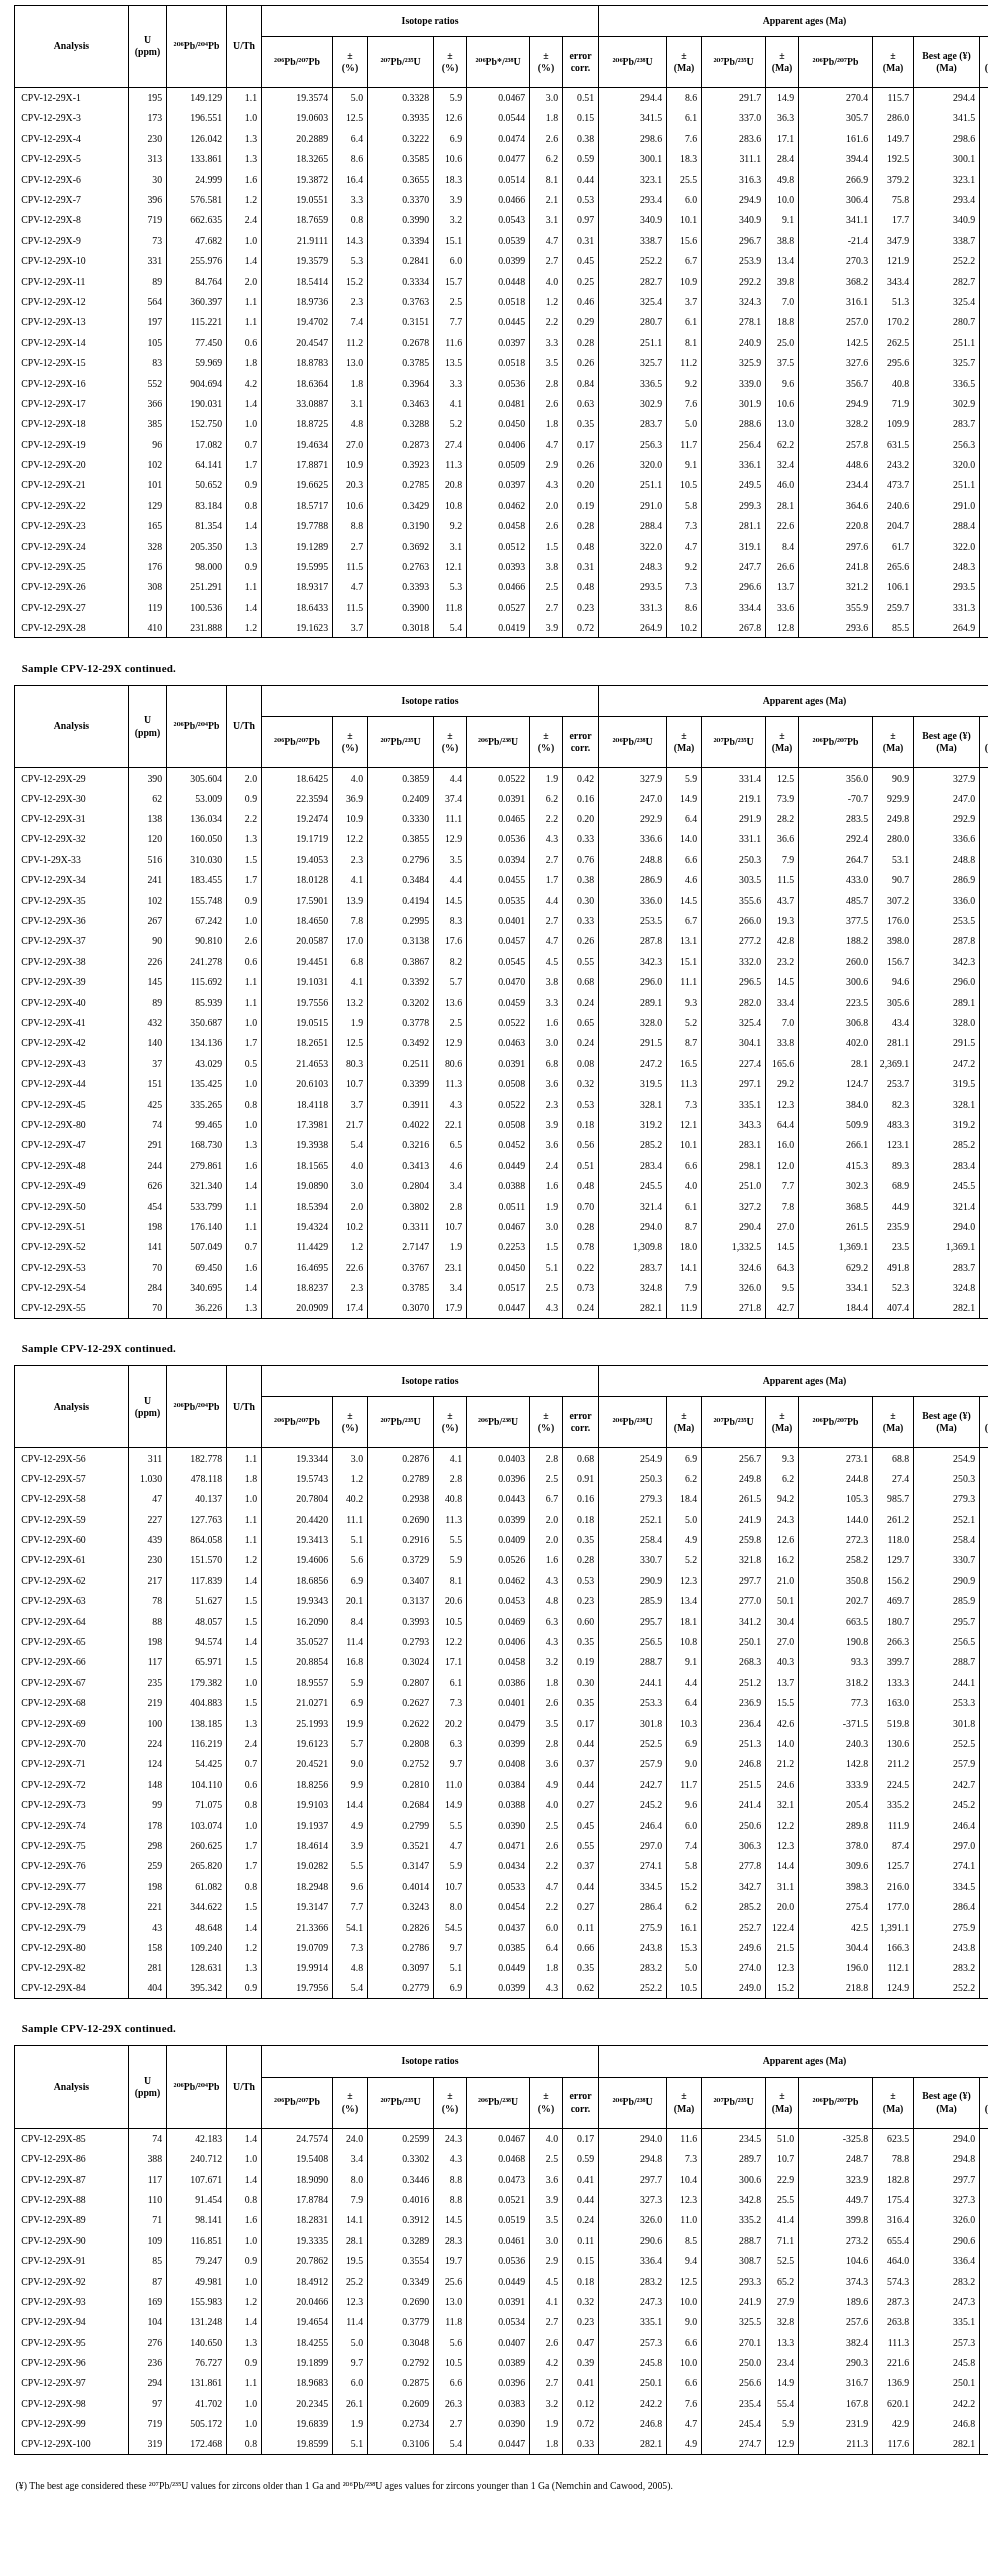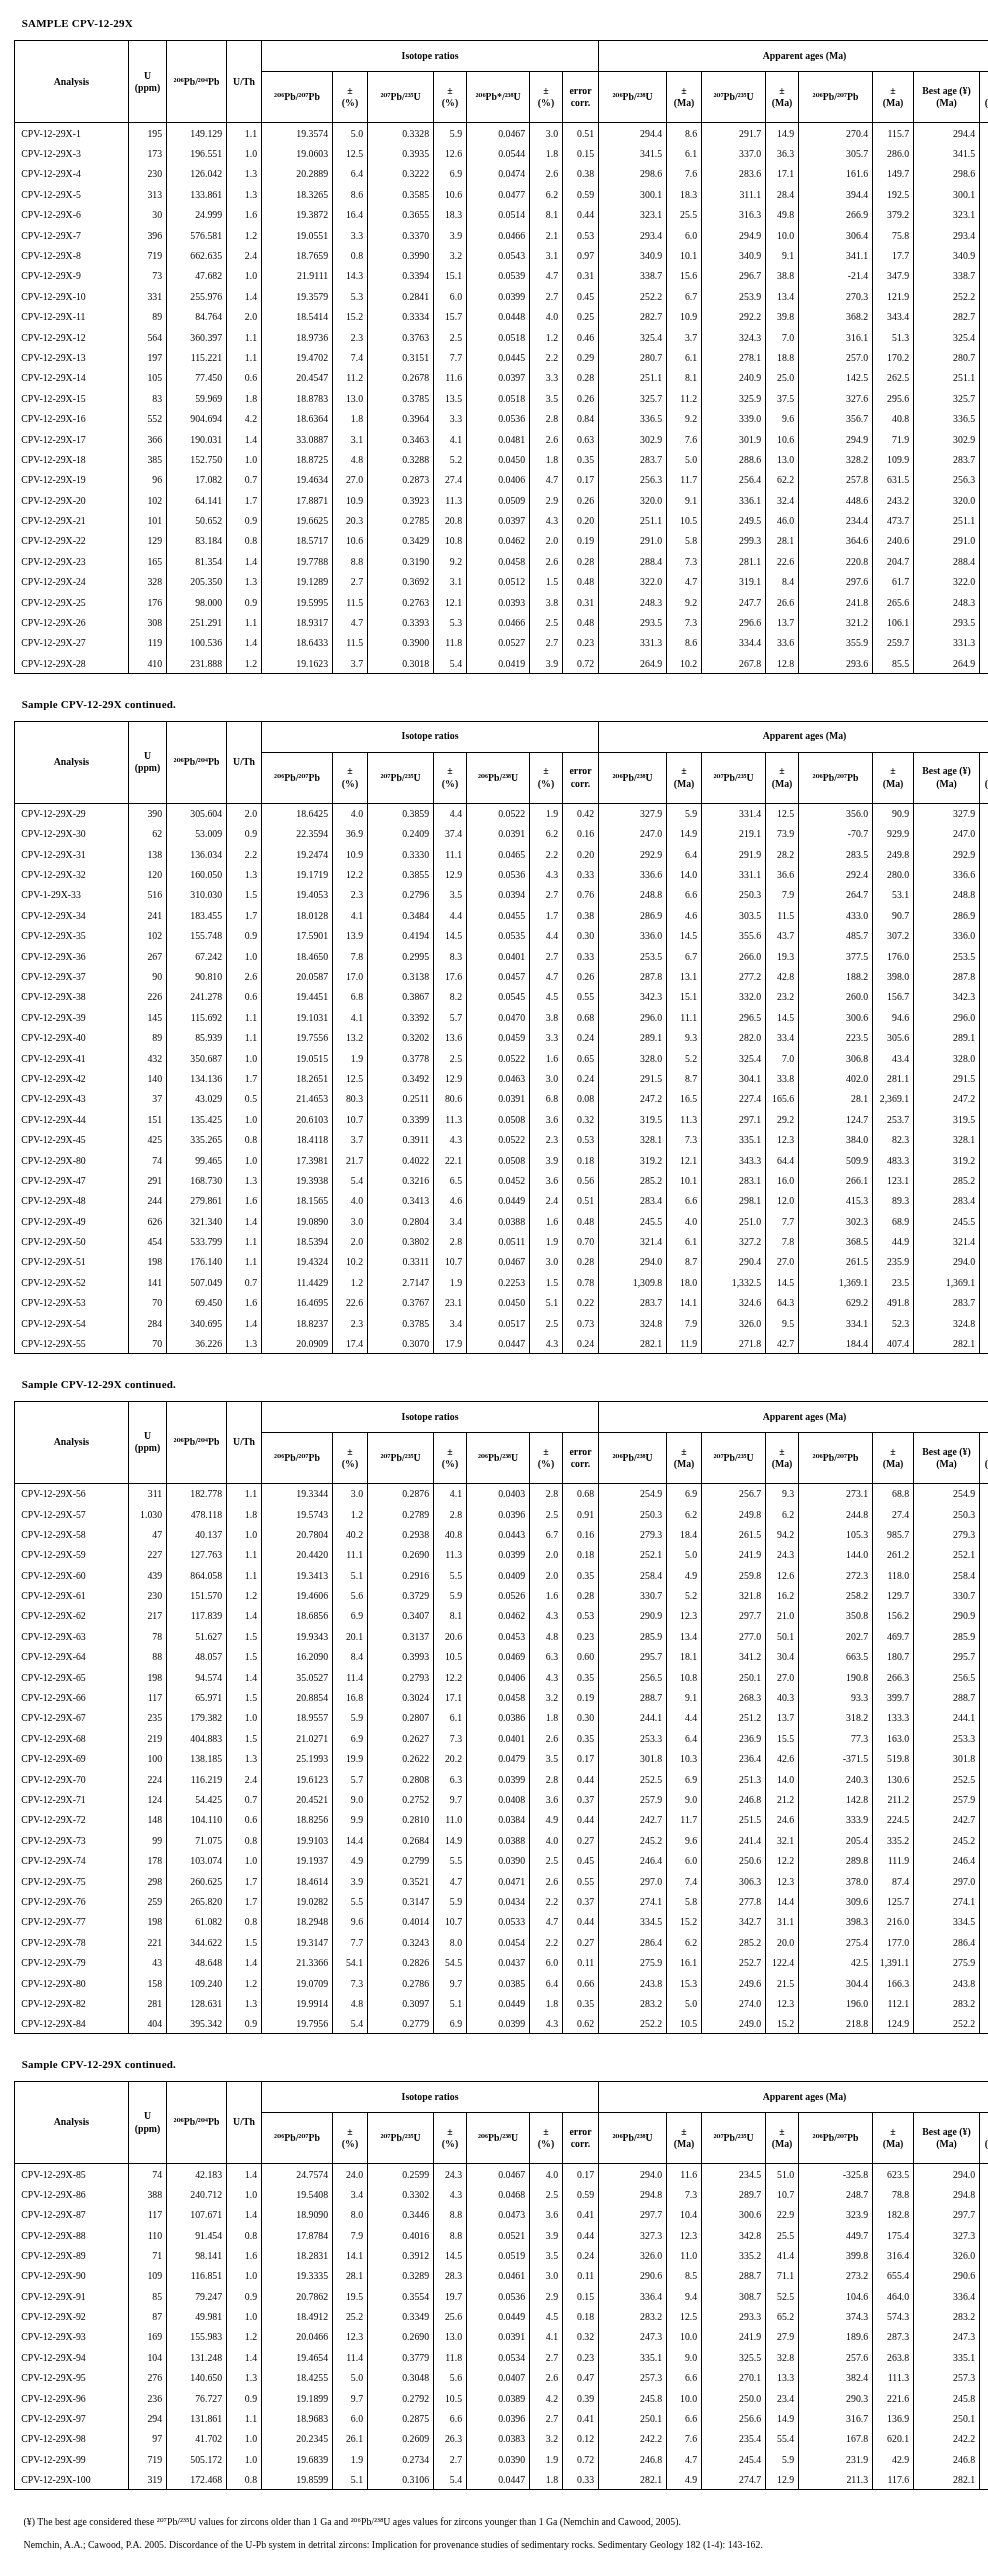"SAMPLE CPV-12-29X" h2.section-title { html: <h2>SAMPLE CPV-12-29X</h2> -> none }
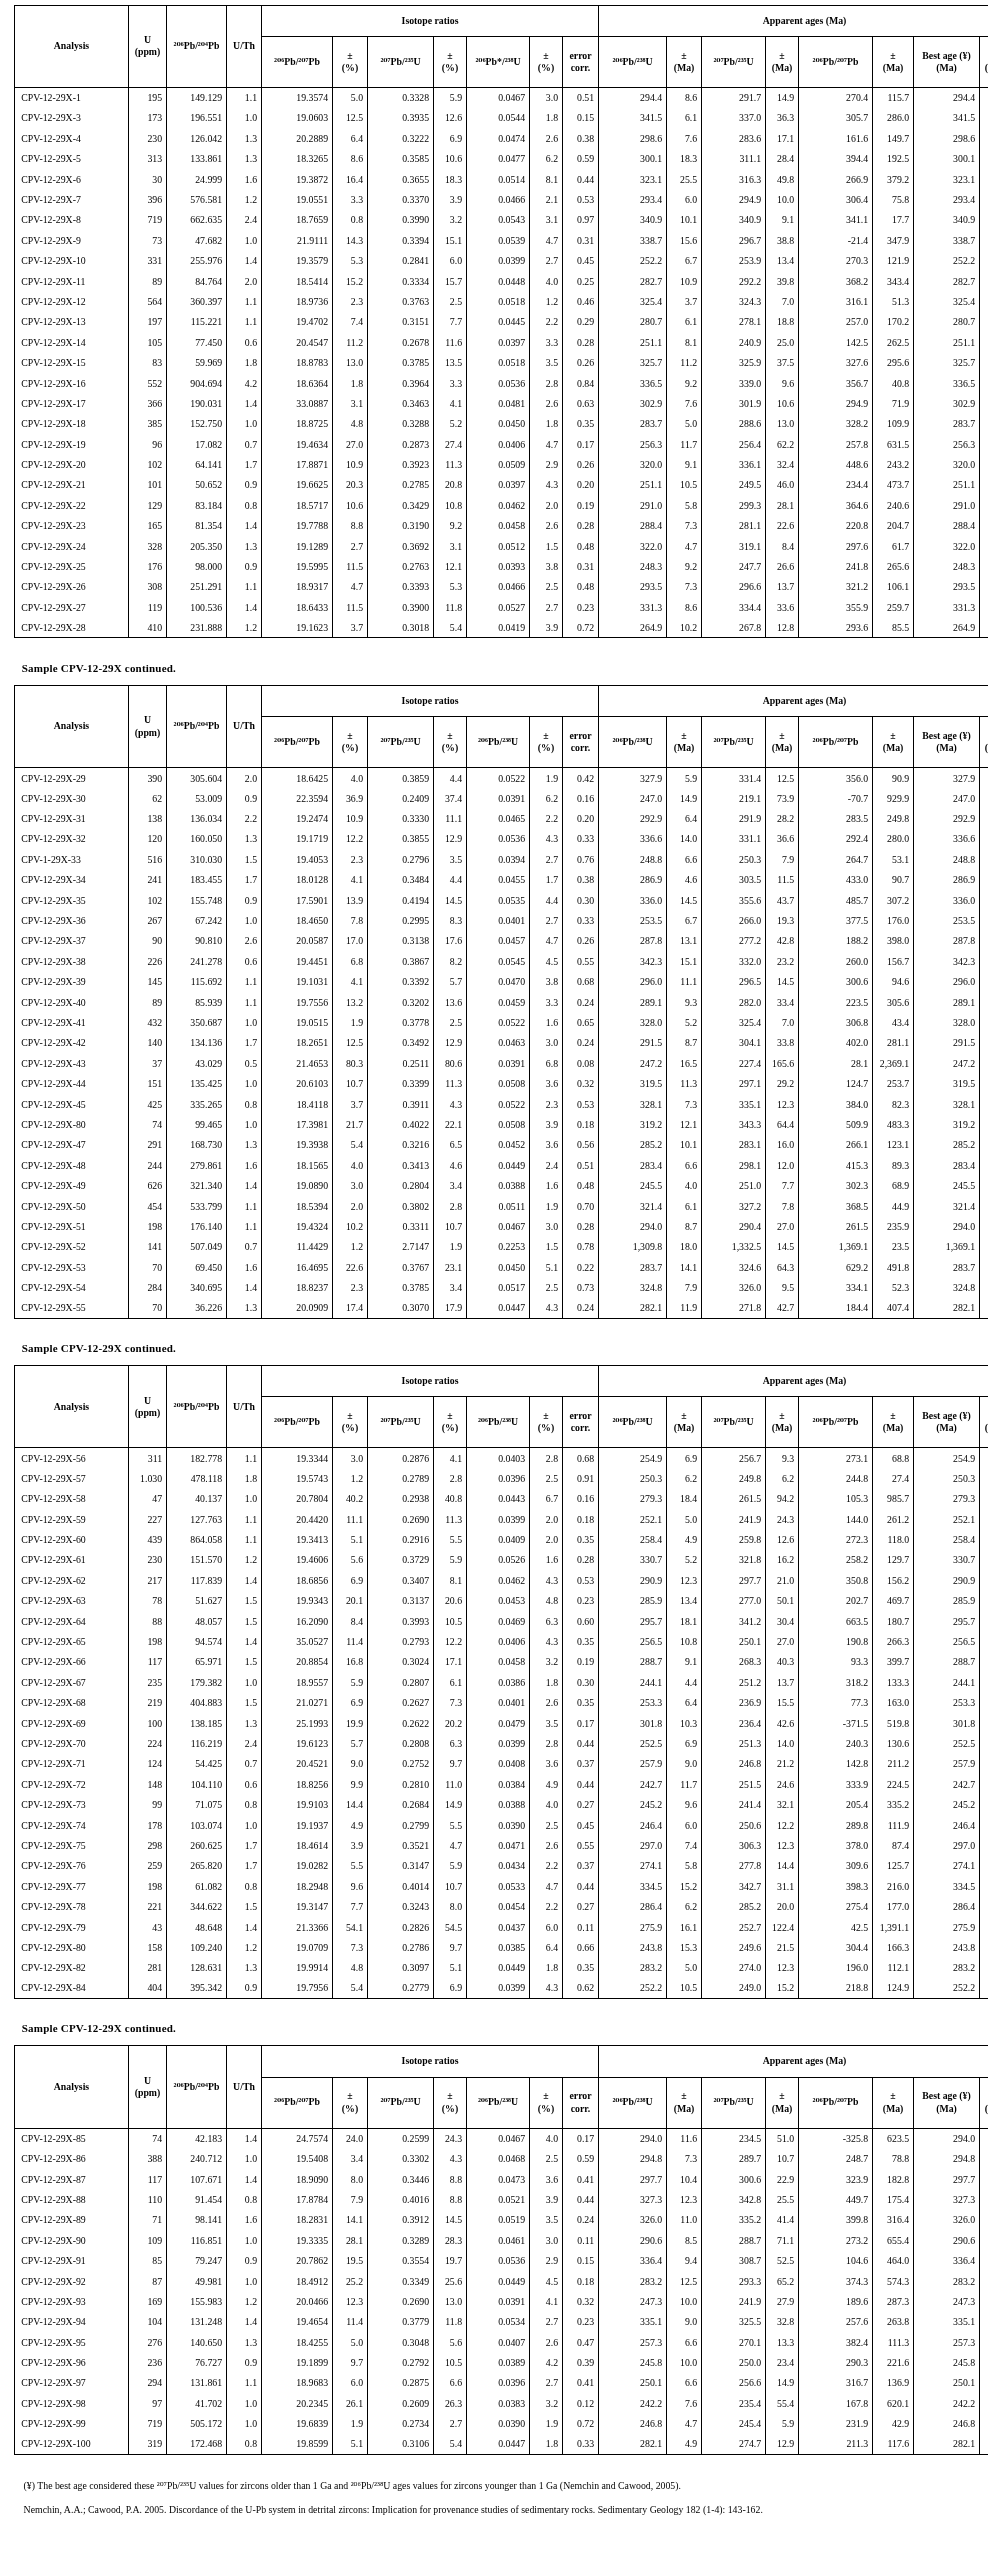"(¥) The best age considered" .footnotes p { margin: 8px -> 0 }
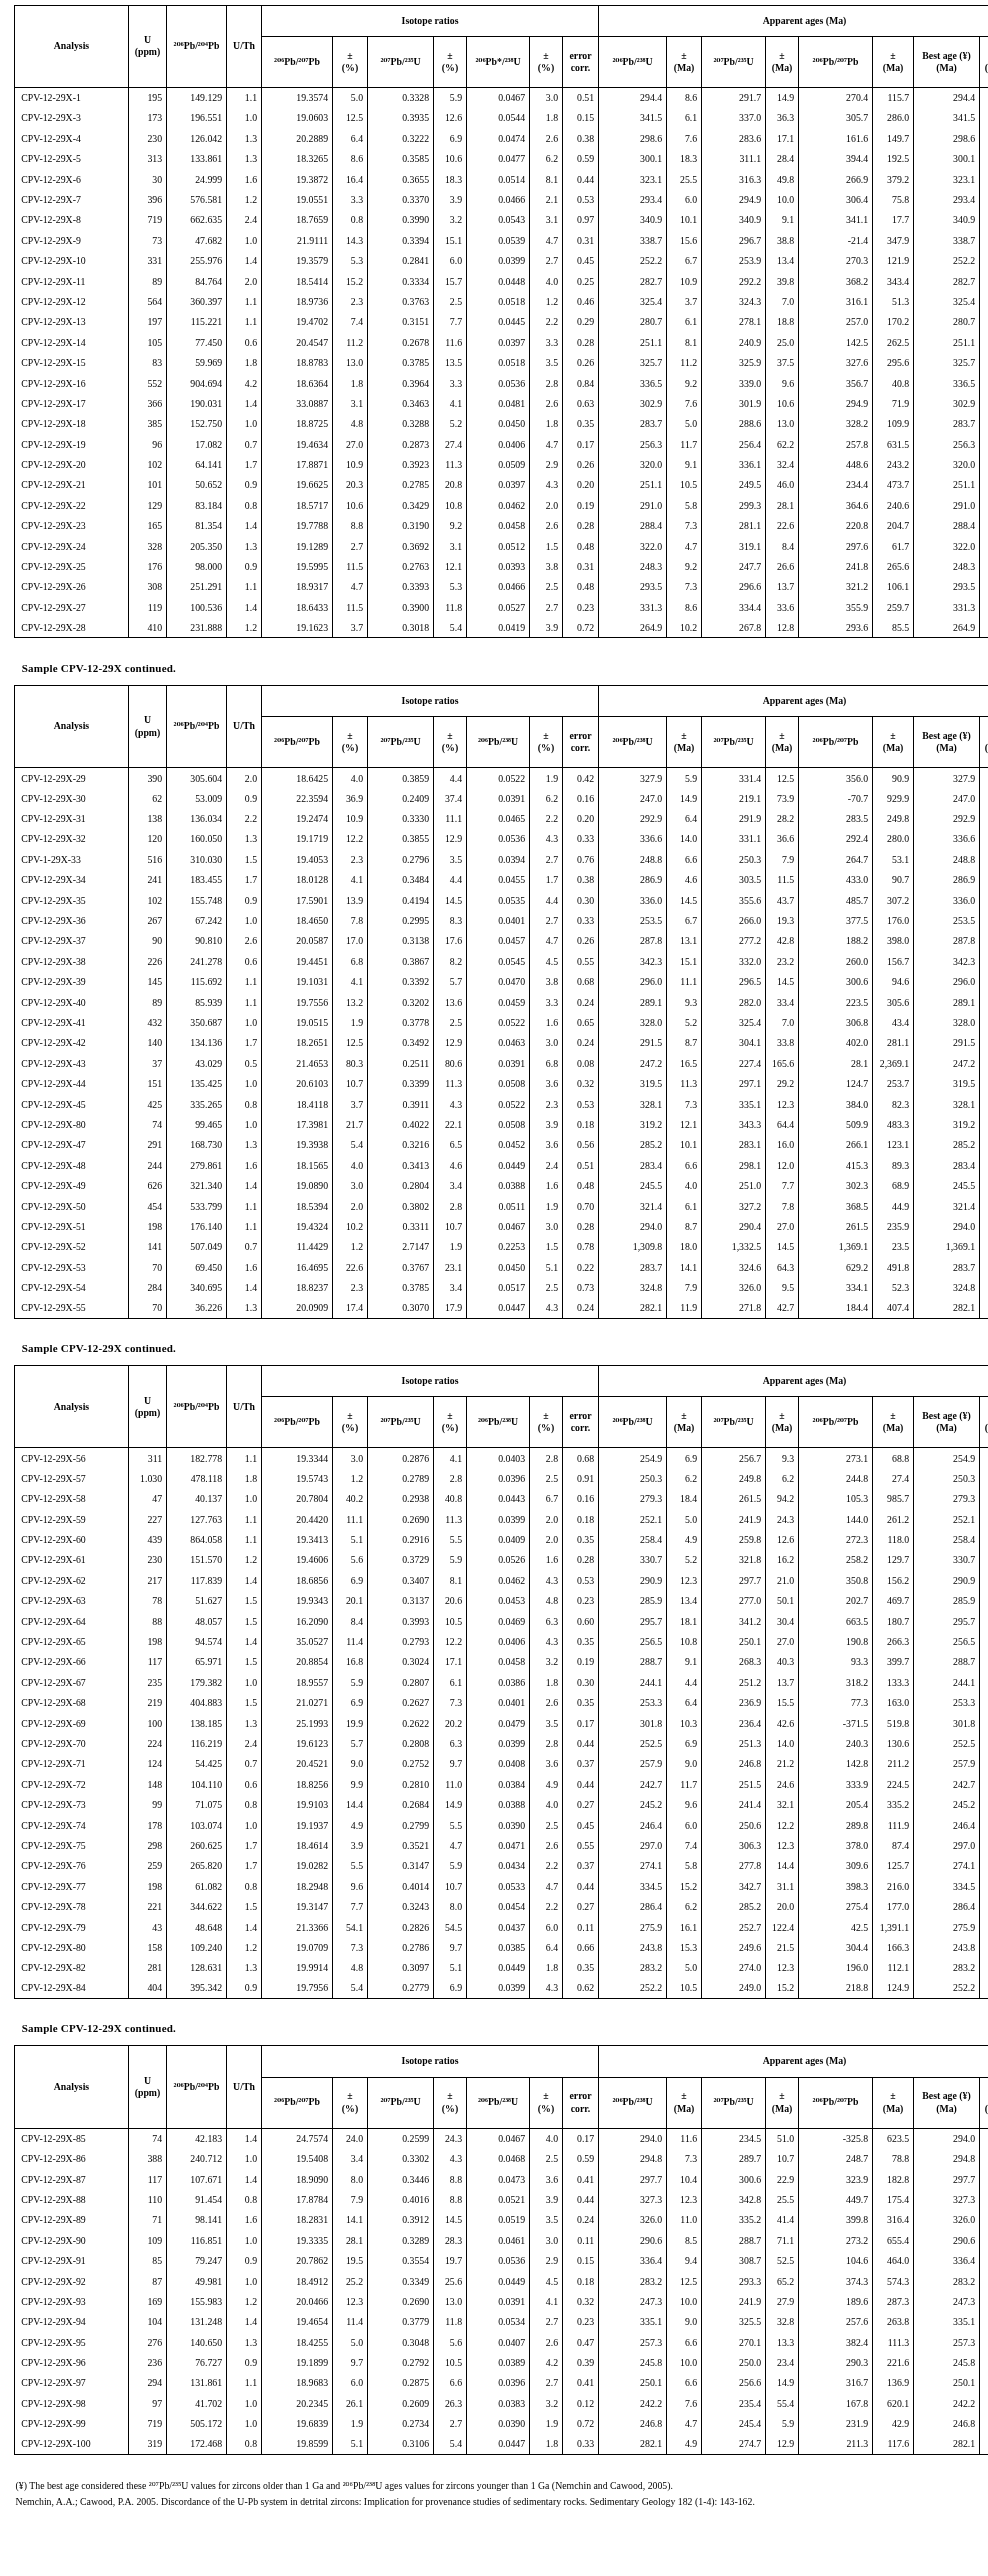"Nemchin, A.A.; Cawood, P.A. 2005." p { html: <p>Nemchin, A.A.; Cawood, P.A. 2005. Discordance of the U-Pb system in detrital zircons: Implication for provenance studies of sedimentary rocks. Sedimentary Geology 182 (1-4): 143-162.</p> -> none }
